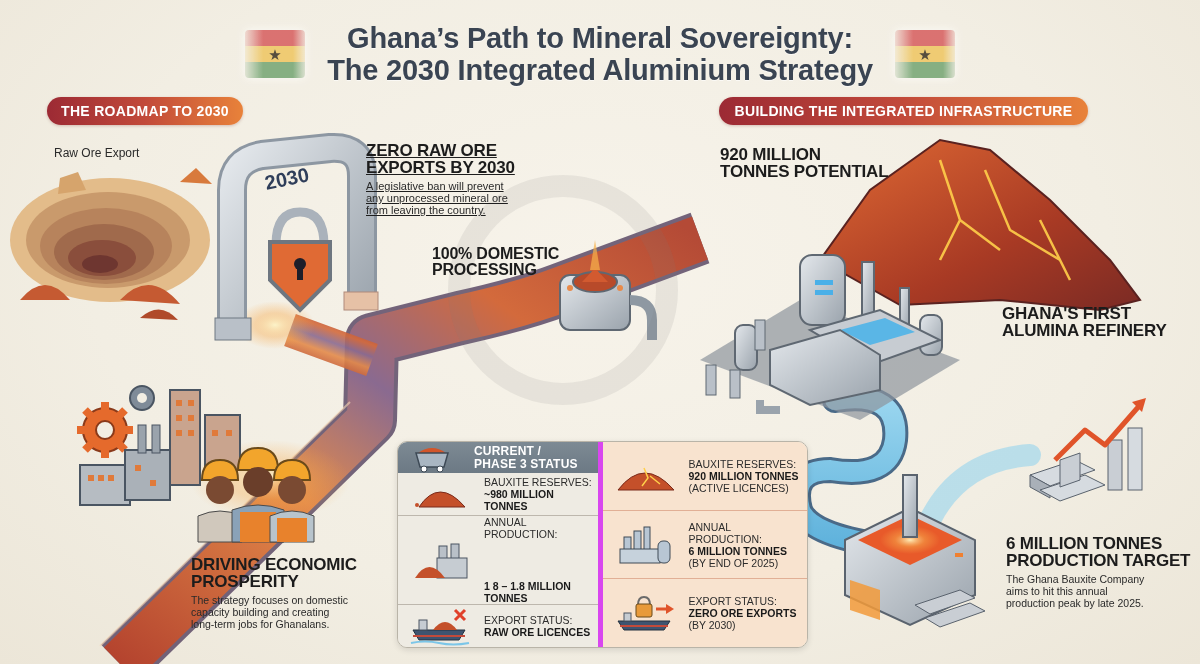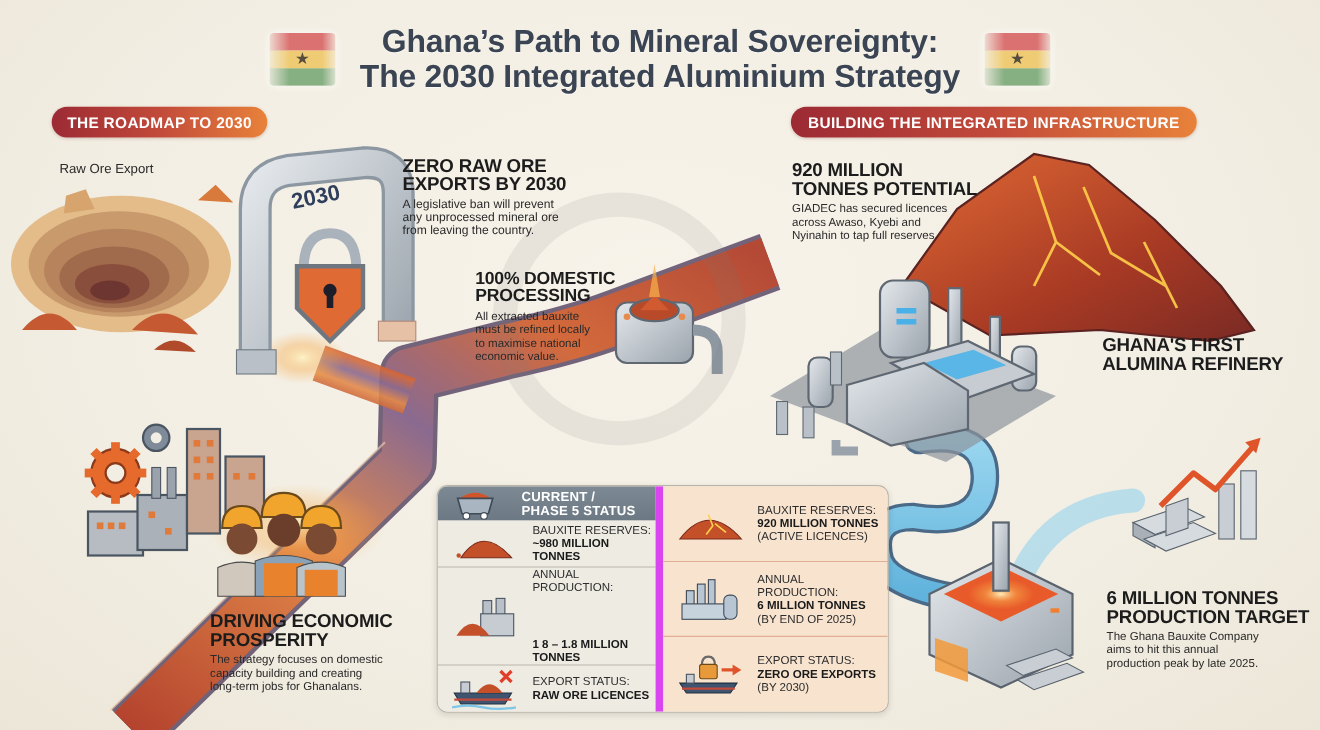"ZERO RAW ORE" div.abs { text-decoration: none -> underline }
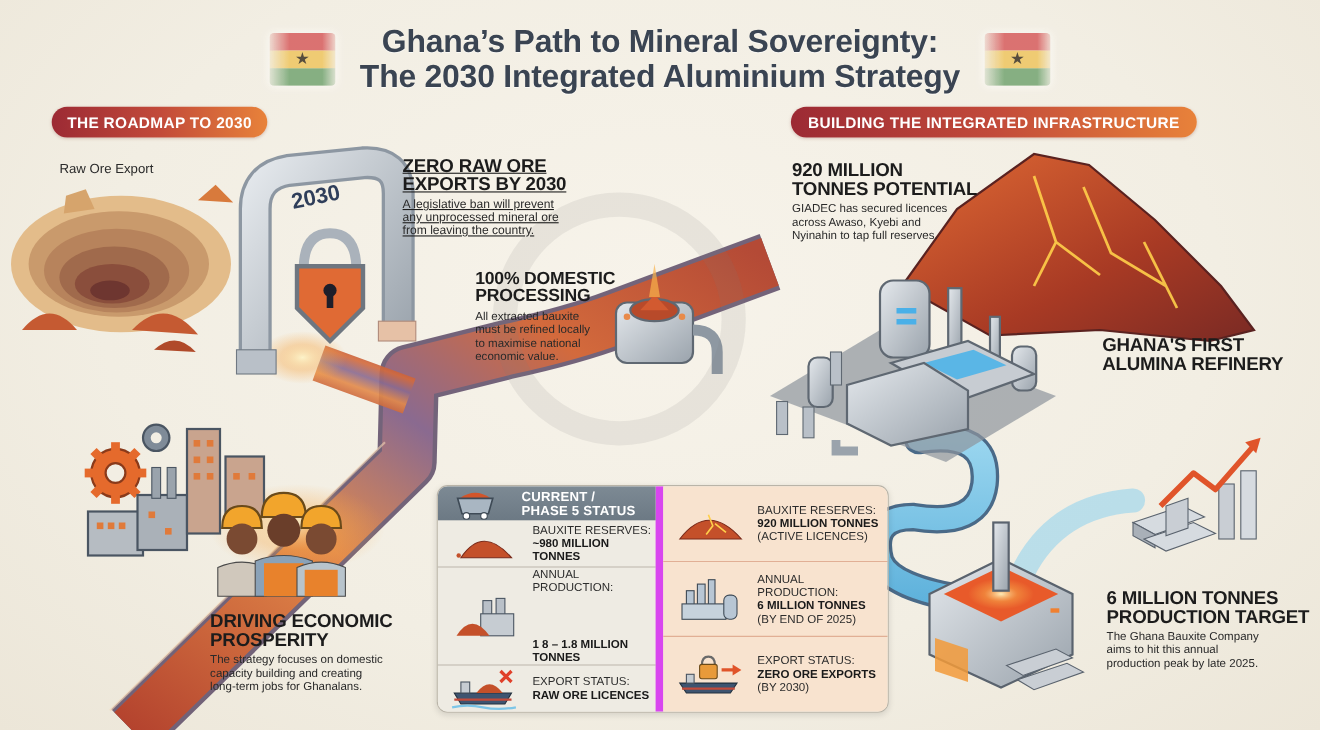"GIADEC has secured licences" div.desc { html: <div> <div>GIADEC has secured licences</div> <div>across Awaso, Kyebi and</div> <div>Nyinahin to tap full reserves.</div> </div> -> none }
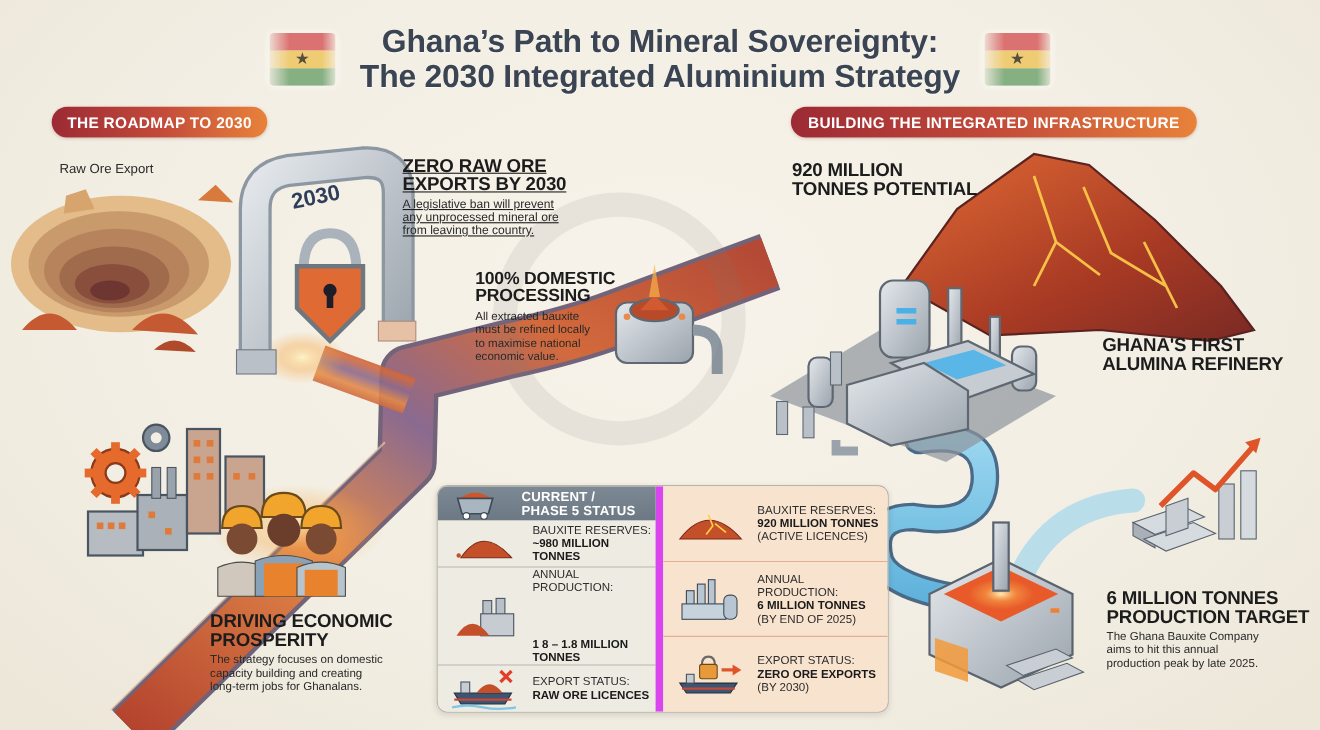"All extracted bauxite" div.desc { html: <div> <div>All extracted bauxite</div> <div>must be refined locally</div> <div>to maximise national</div> <div>economic value.</div> </div> -> none }
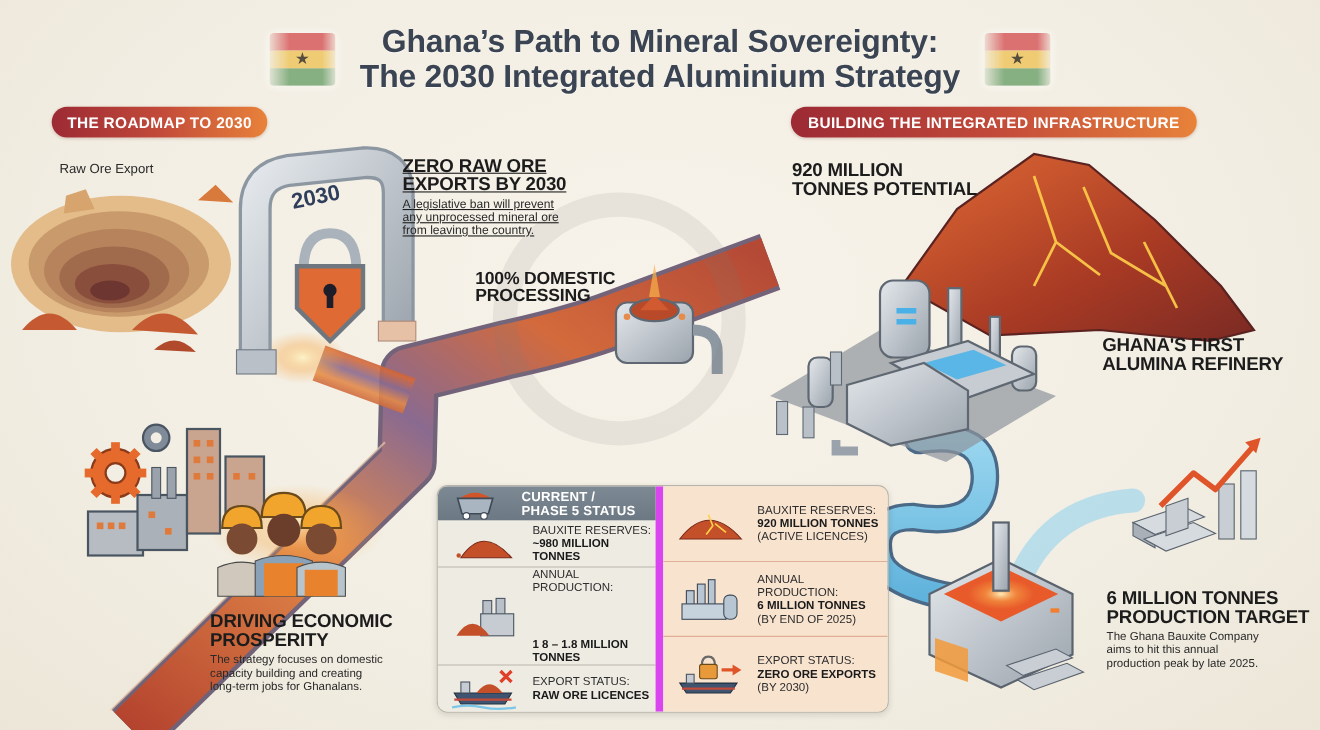"CURRENT /" .col.left { border-right: 7px solid #d946ef -> 5px solid #d946ef }
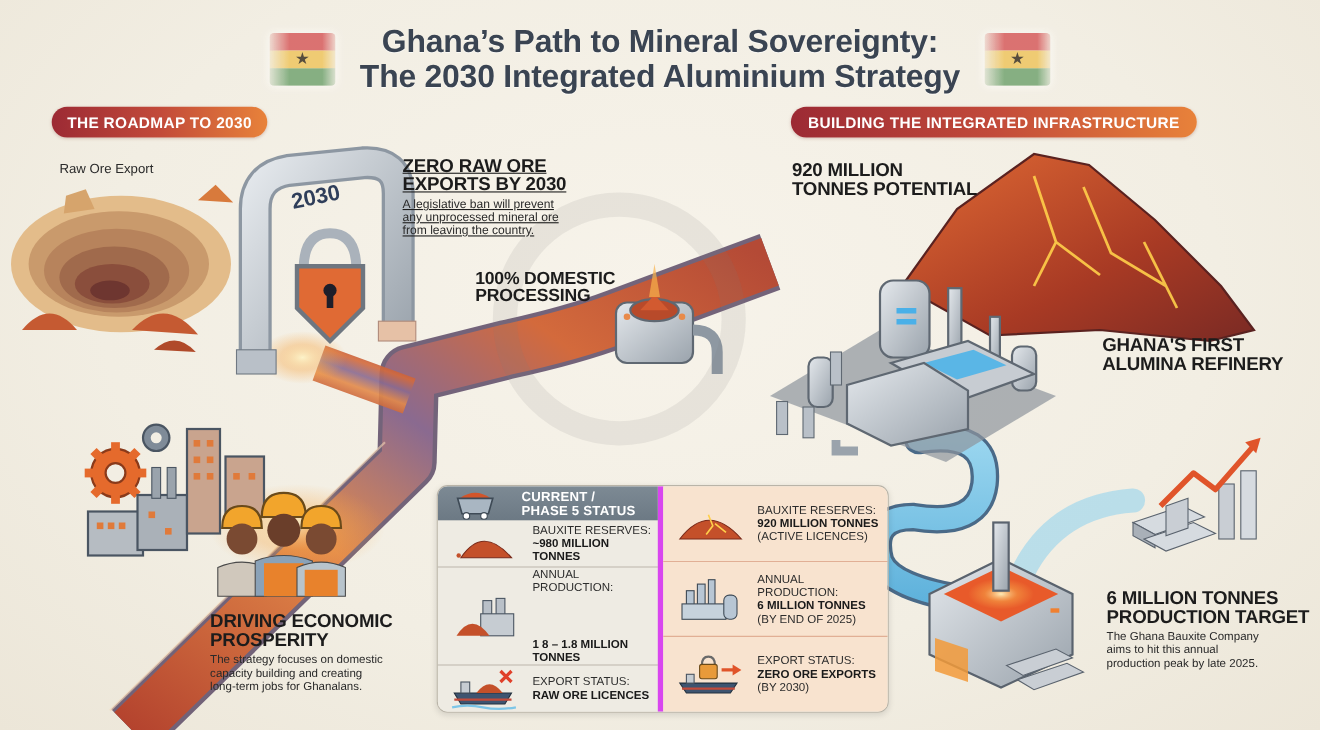"PHASE 5 STATUS" div { text: 5 -> 3 }
